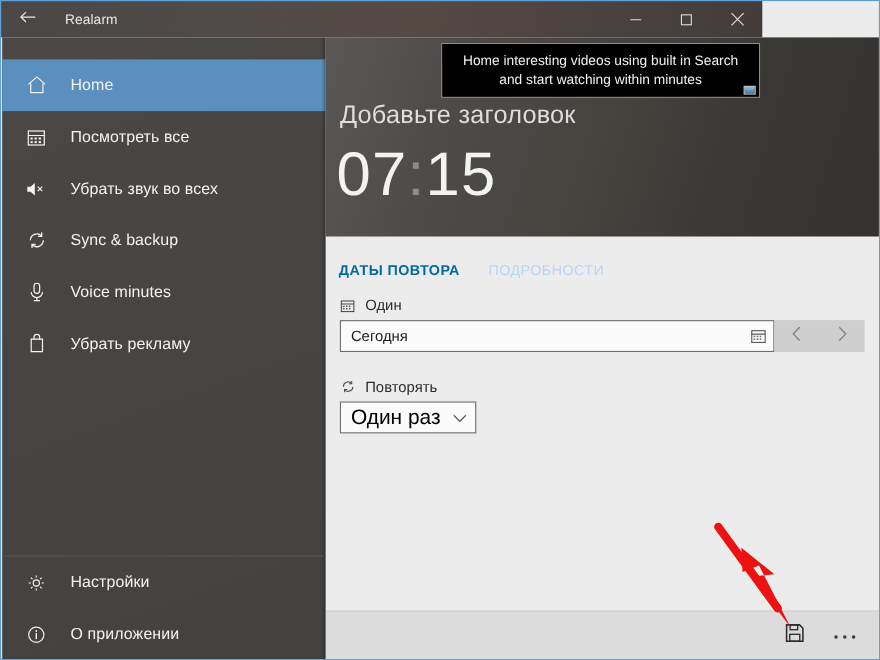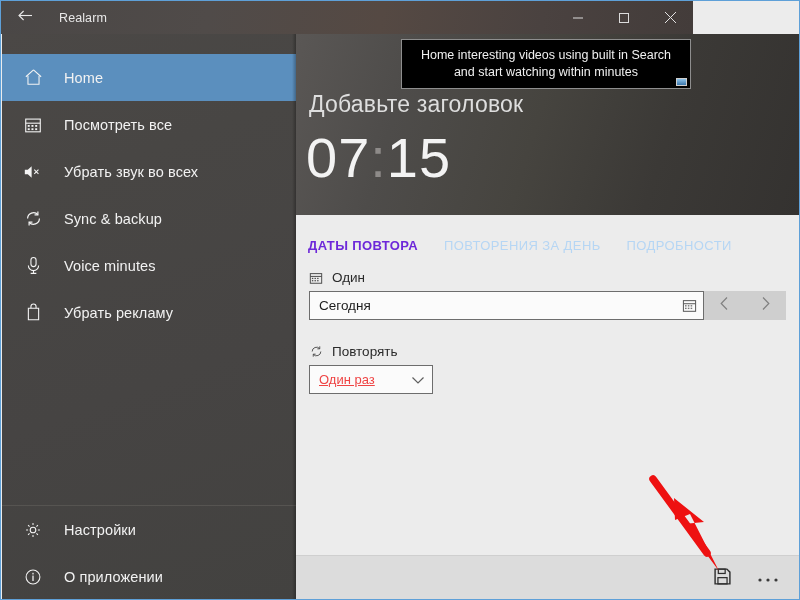"ДАТЫ ПОВТОРА" .tab.active { color: #6d28d9 -> #0369a1 }
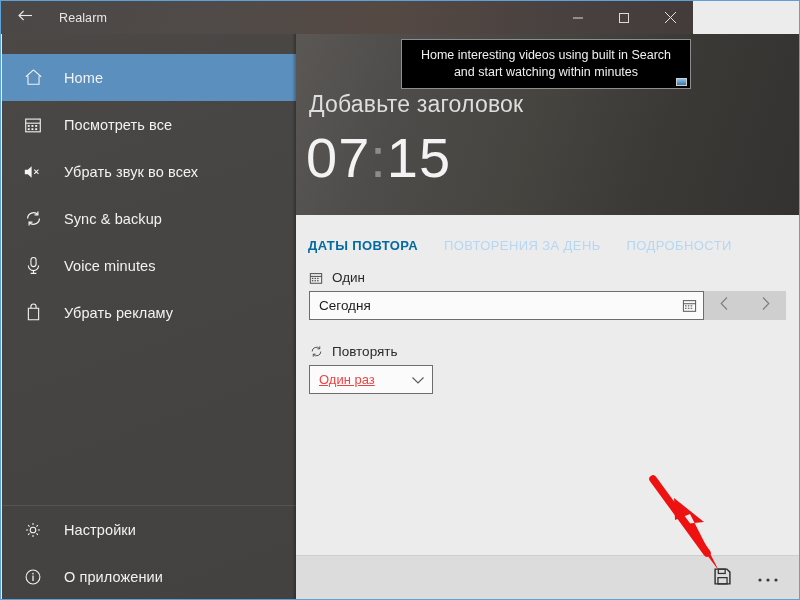"ПОВТОРЕНИЯ ЗА ДЕНЬ" div.tab { html: <div>ПОВТОРЕНИЯ ЗА ДЕНЬ</div> -> none }
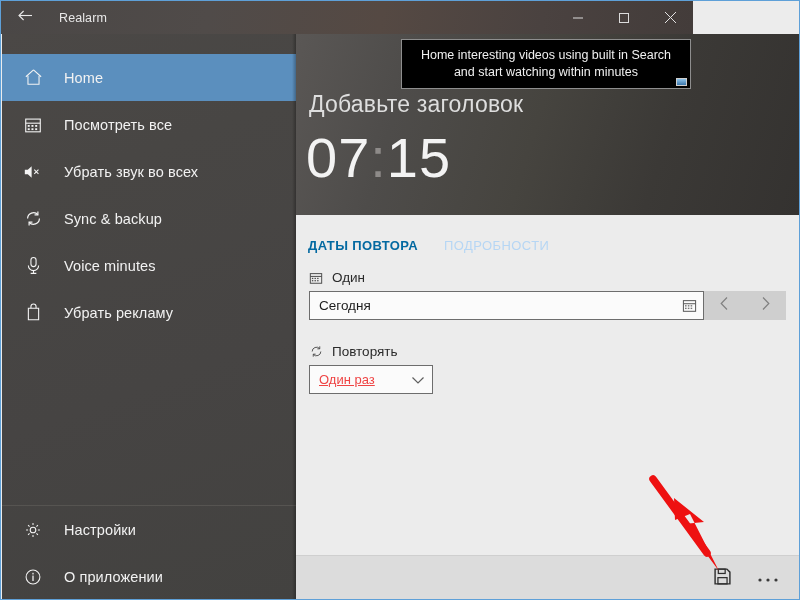"Один раз" .select-value { color: #ef4444 -> #000000; font-size: 13px -> 19px; text-decoration: underline -> none }
